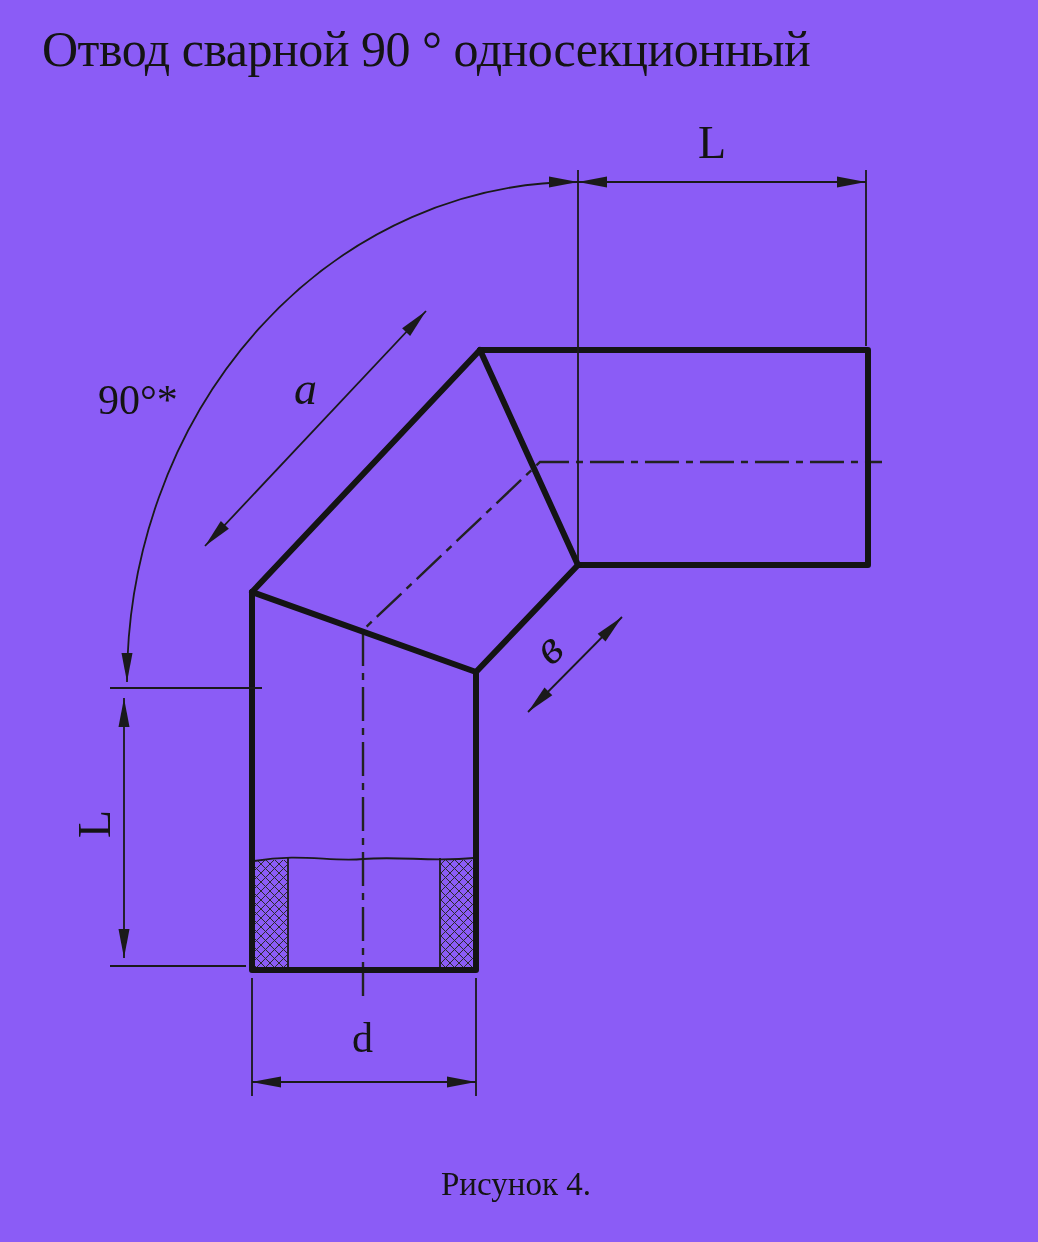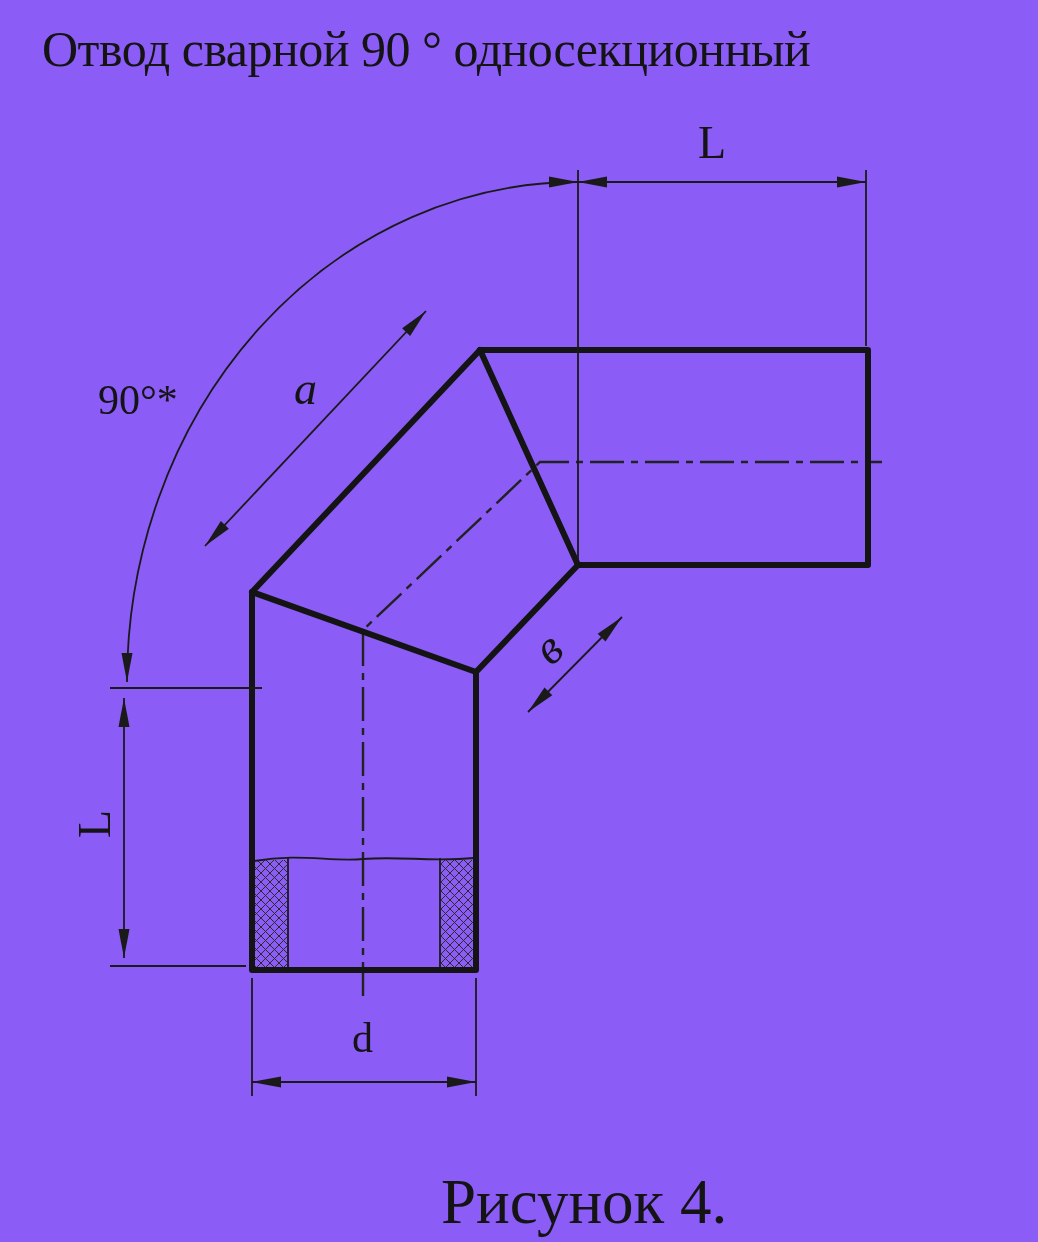"Рисунок 4." .caption { font-size: 63px -> 33px }
